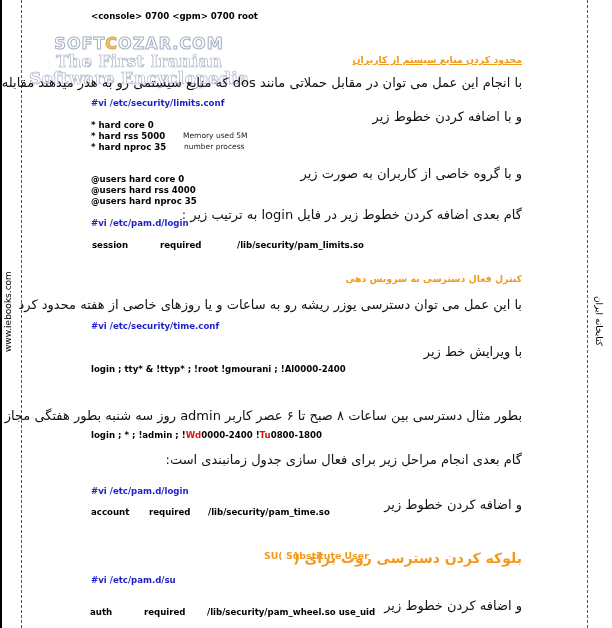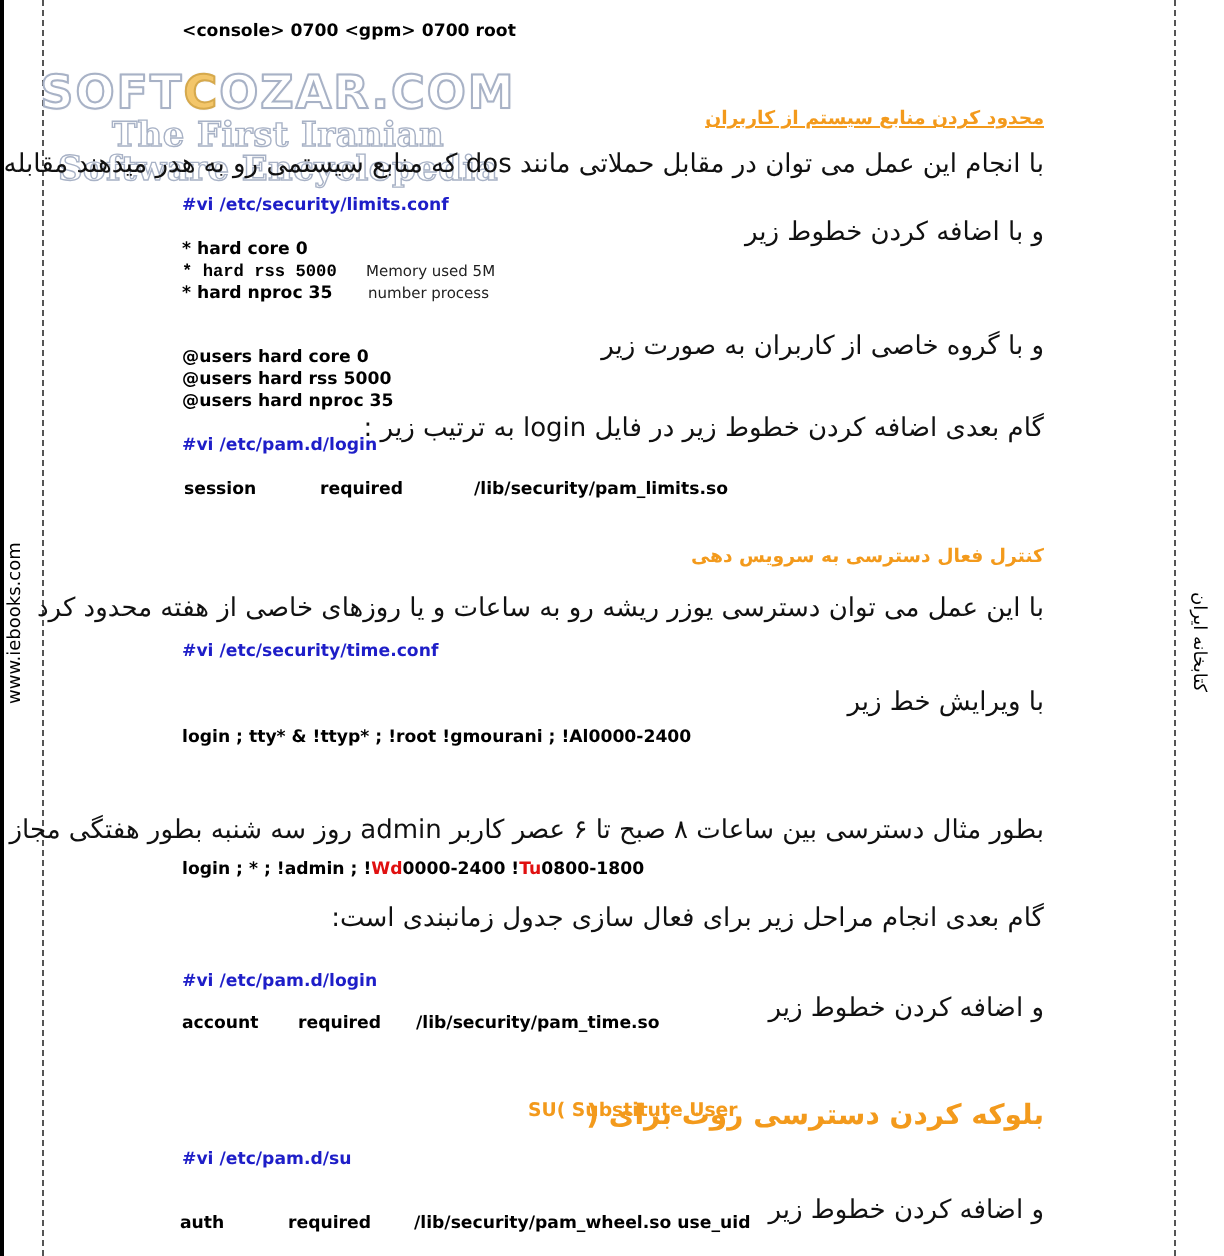"SOFTCOZAR.COM" .wm-logo { font-size: 23px -> 16px }
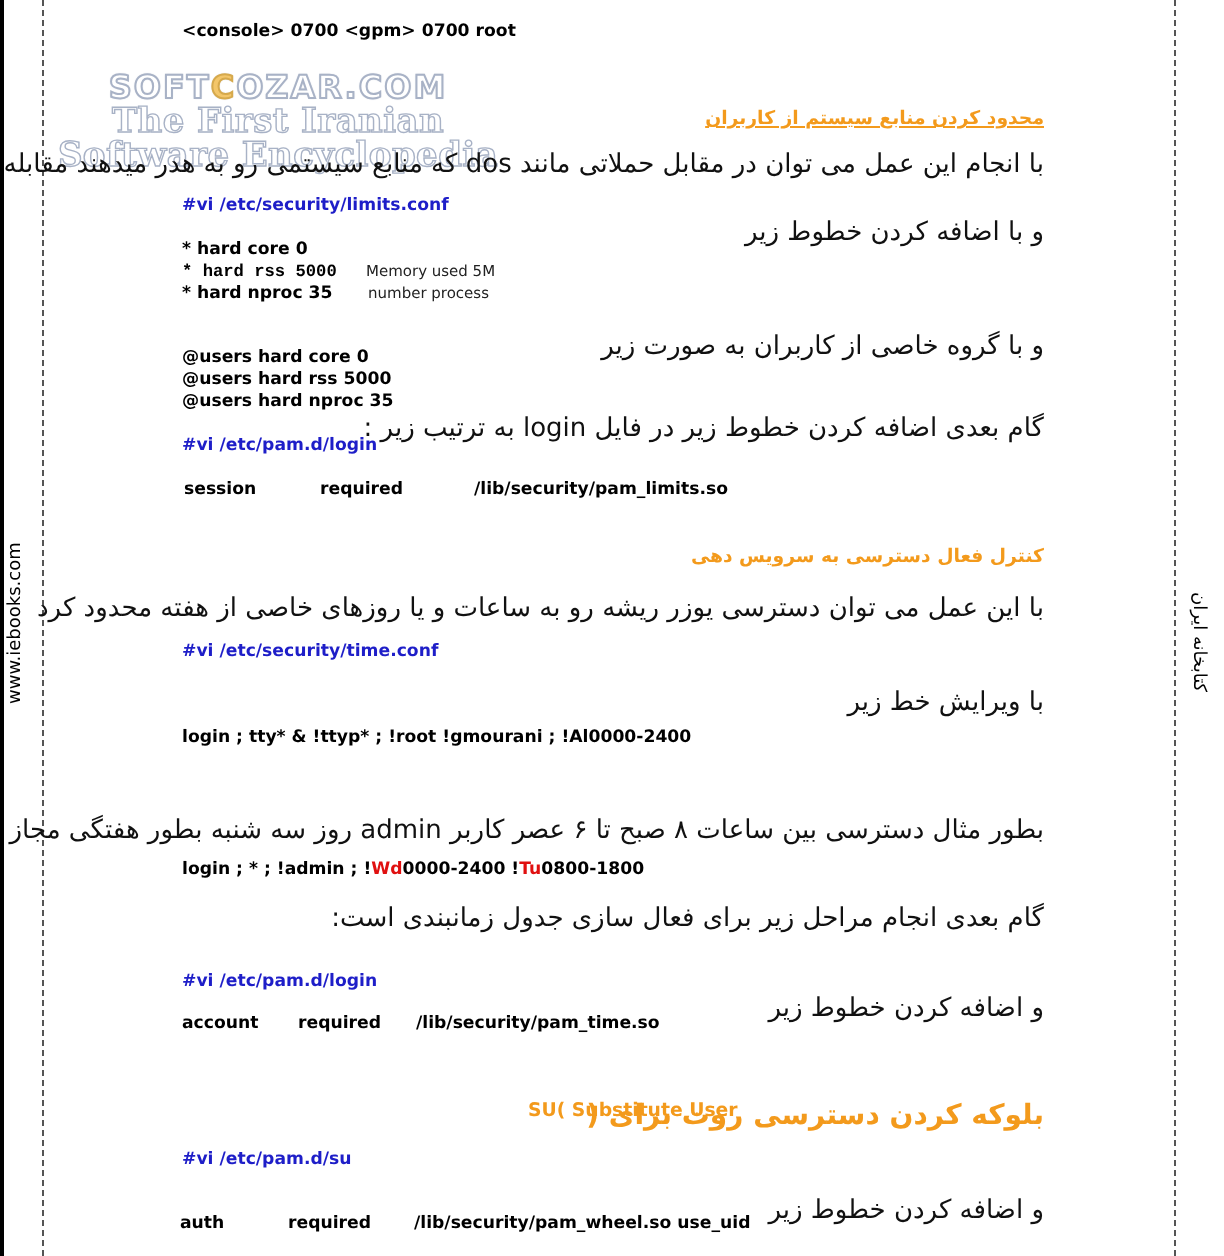"* hard rss 5000" div.ltr { font-family: Liberation Mono, monospace -> none }
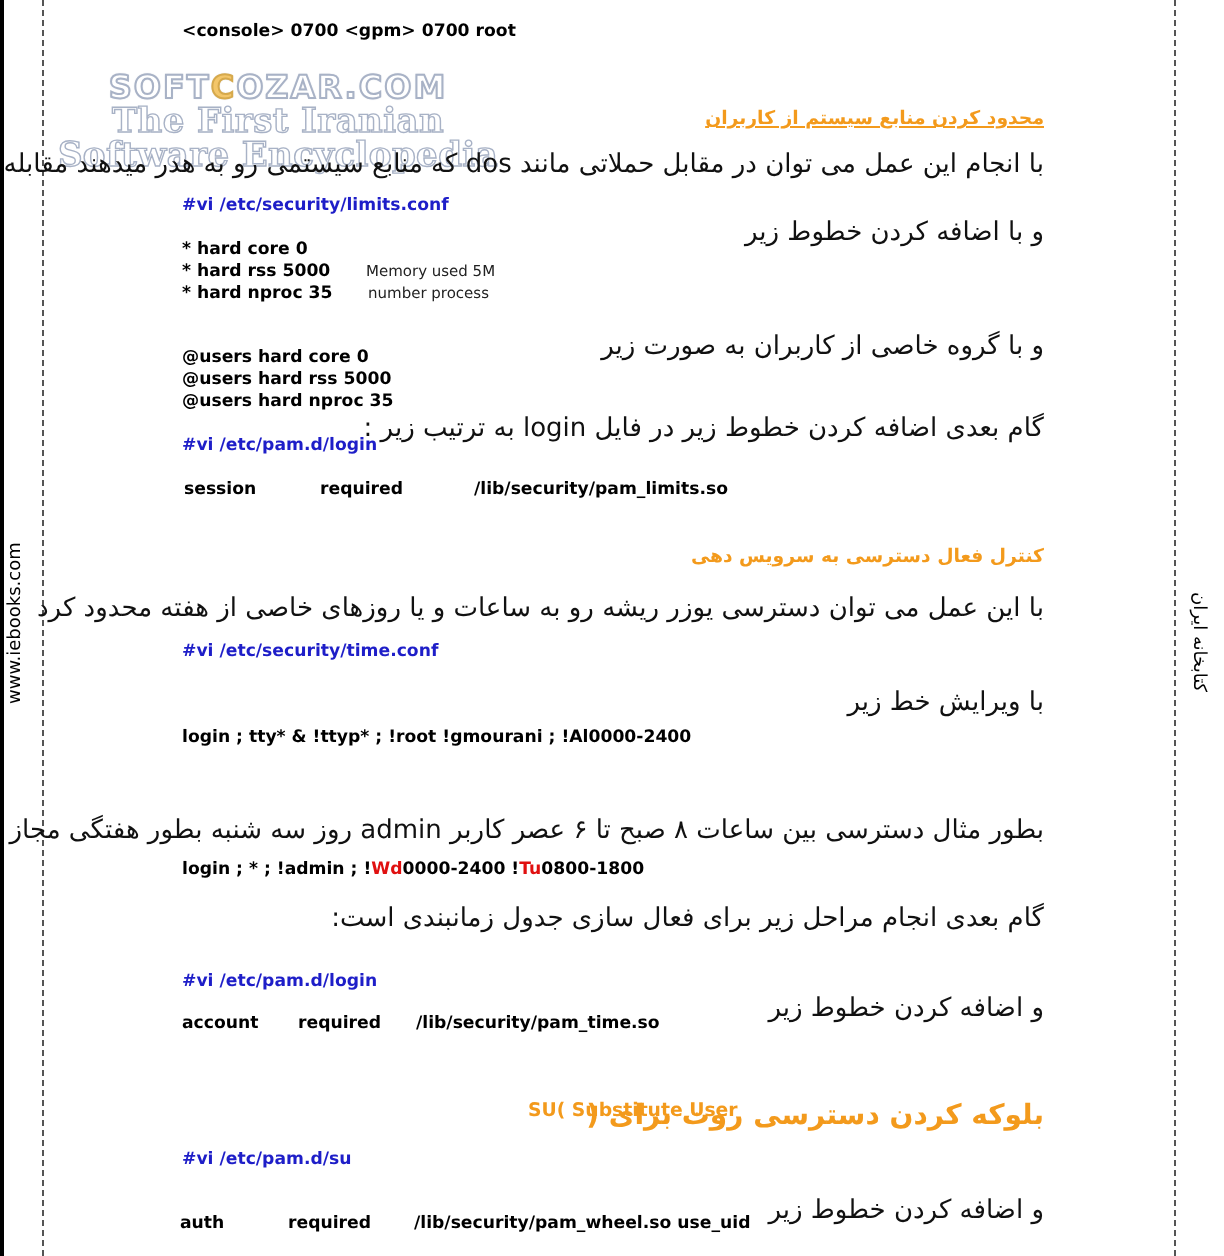"@users hard rss 5000" div.ltr { text: 5000 -> 4000 }
